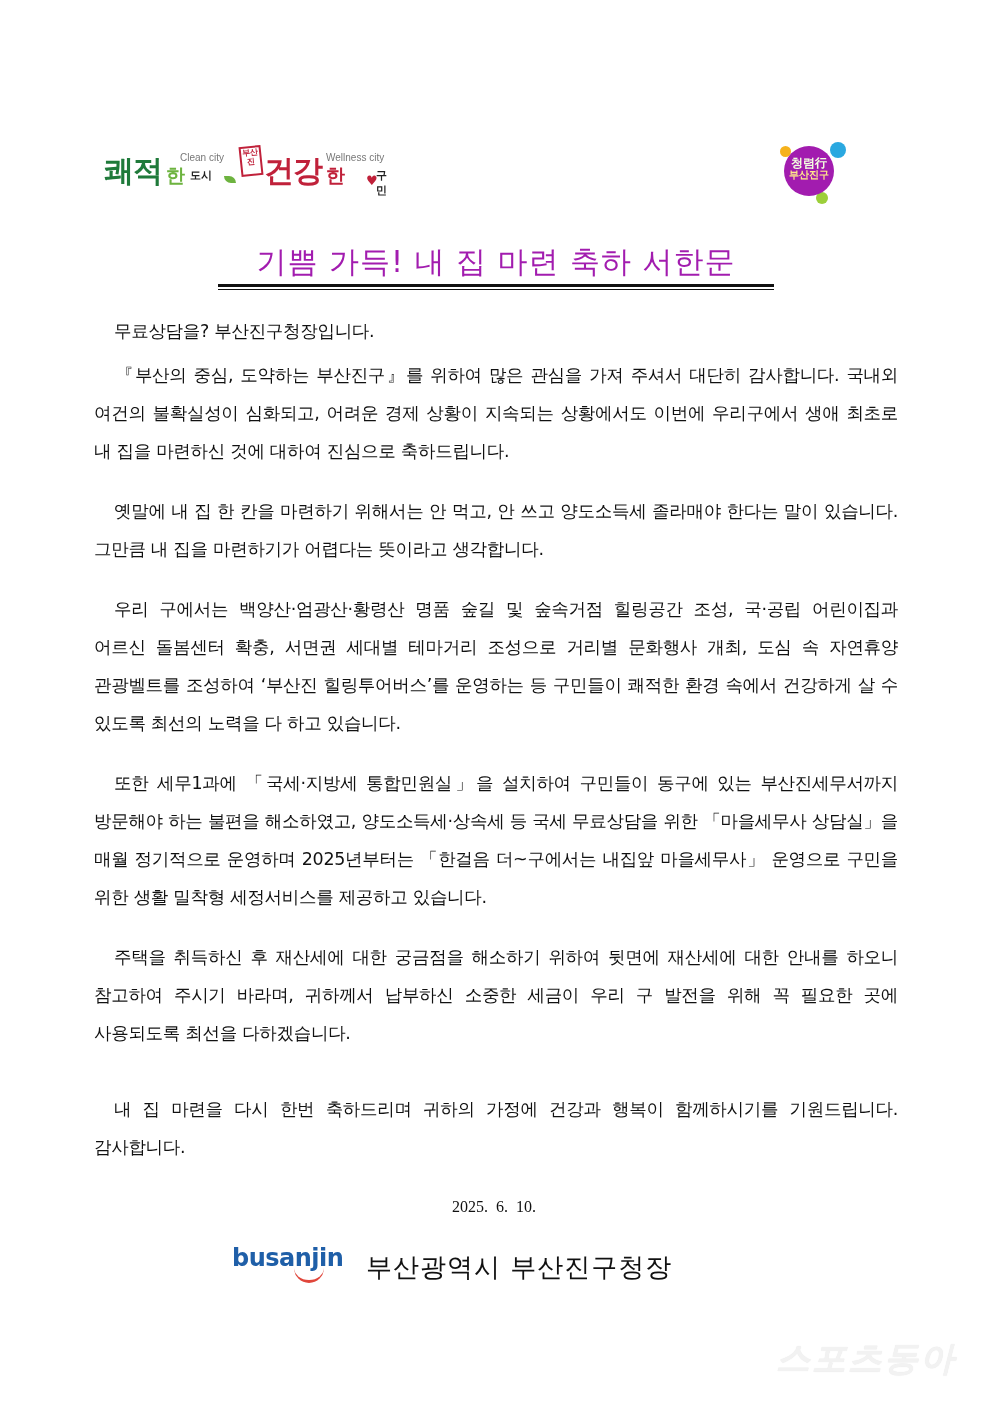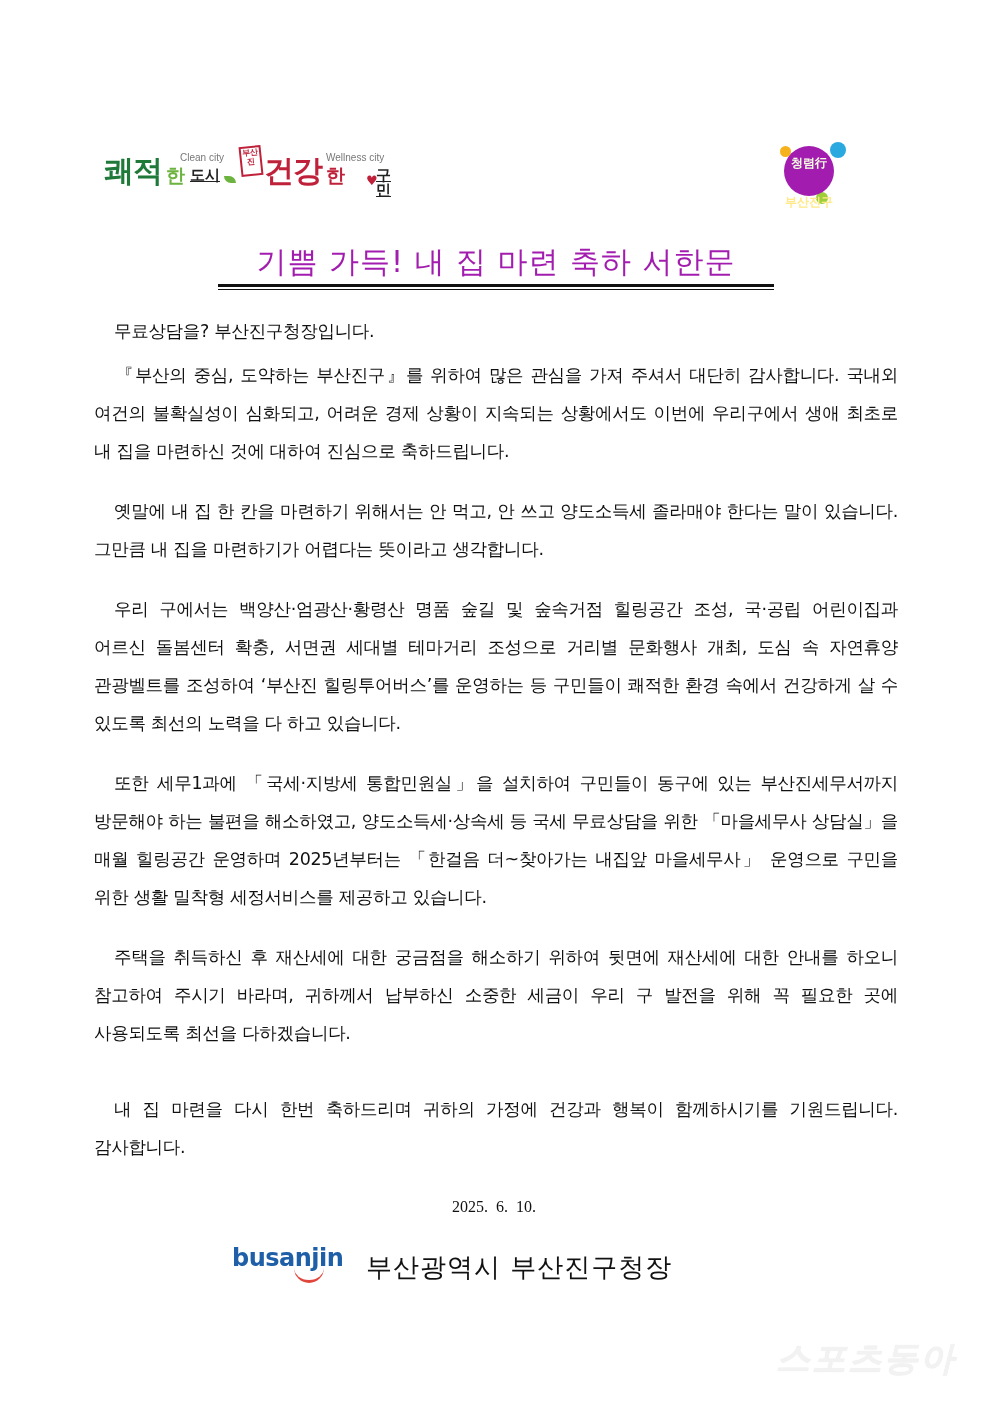"도시" .logo-left .sm { font-size: 15px -> 11px; text-decoration: underline -> none }
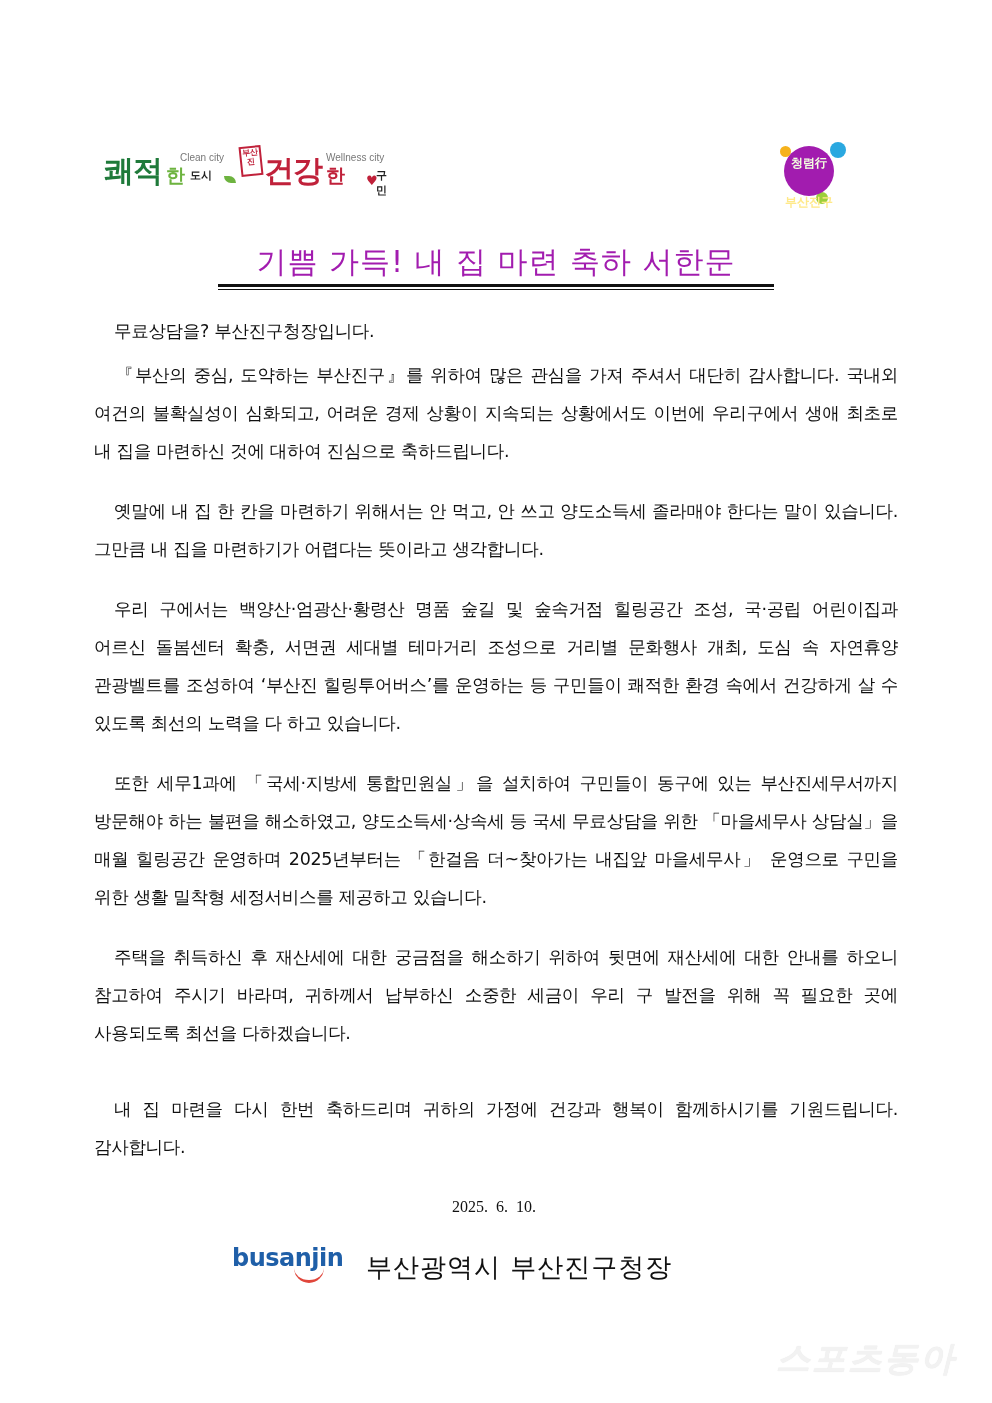"부산진구" .logo-right .circle .l2 { font-size: 12px -> 10px; margin-top: 27px -> none }
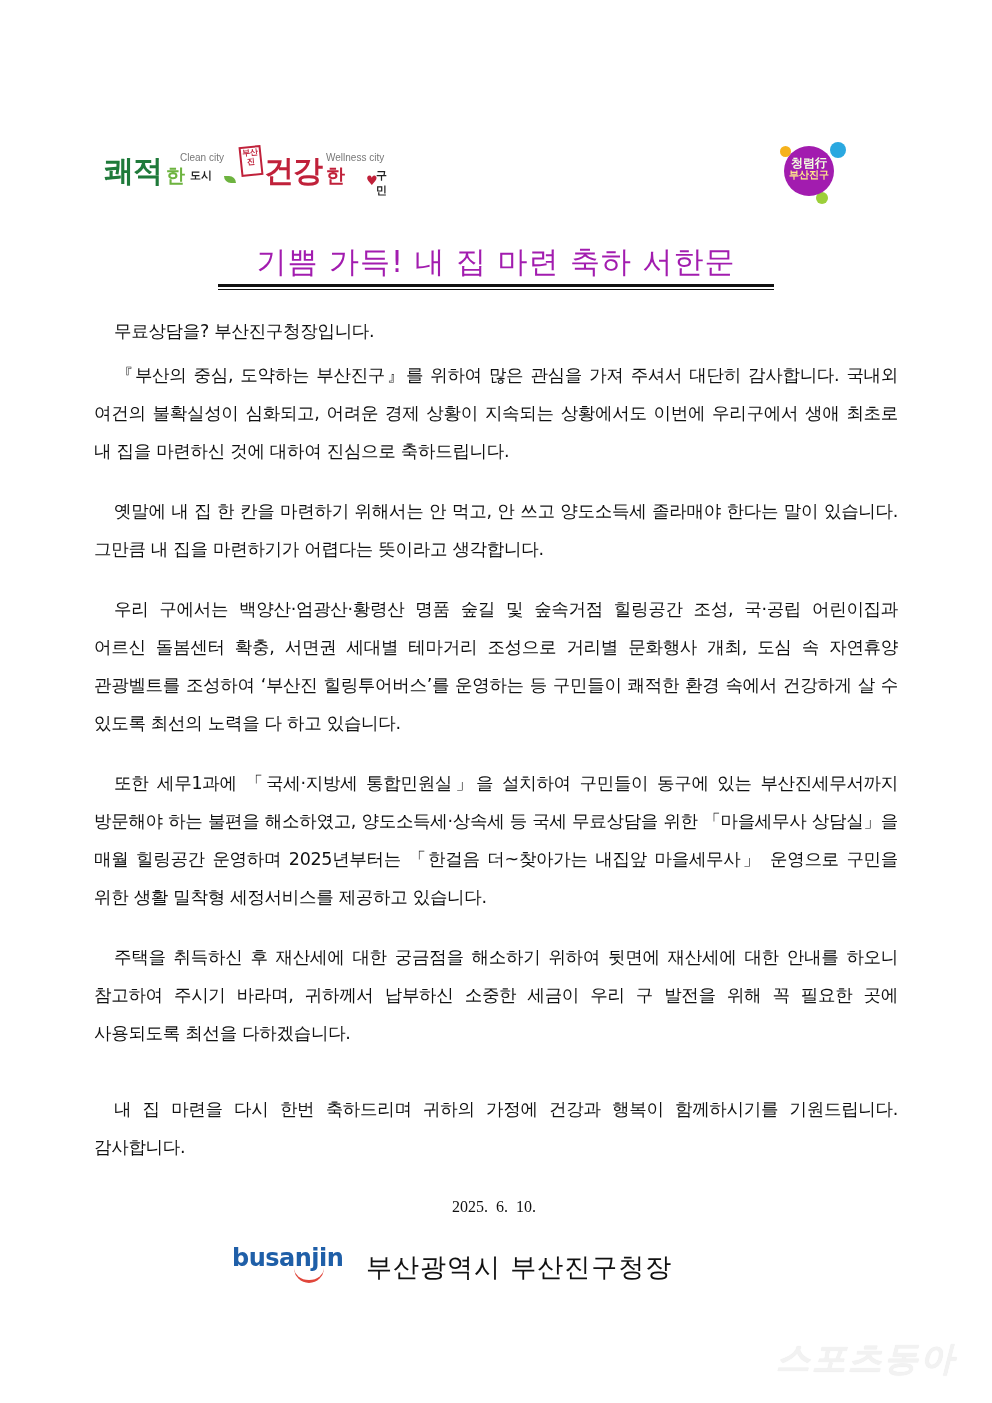"또한 세무1과에 「국세·지방세 통합민원실」을 설치하여" span { text: 힐링공간 운영하며 2025년부터는 「한걸음 더~찾아가는 -> 정기적으로 운영하며 2025년부터는 「한걸음 더~구에서는 }
